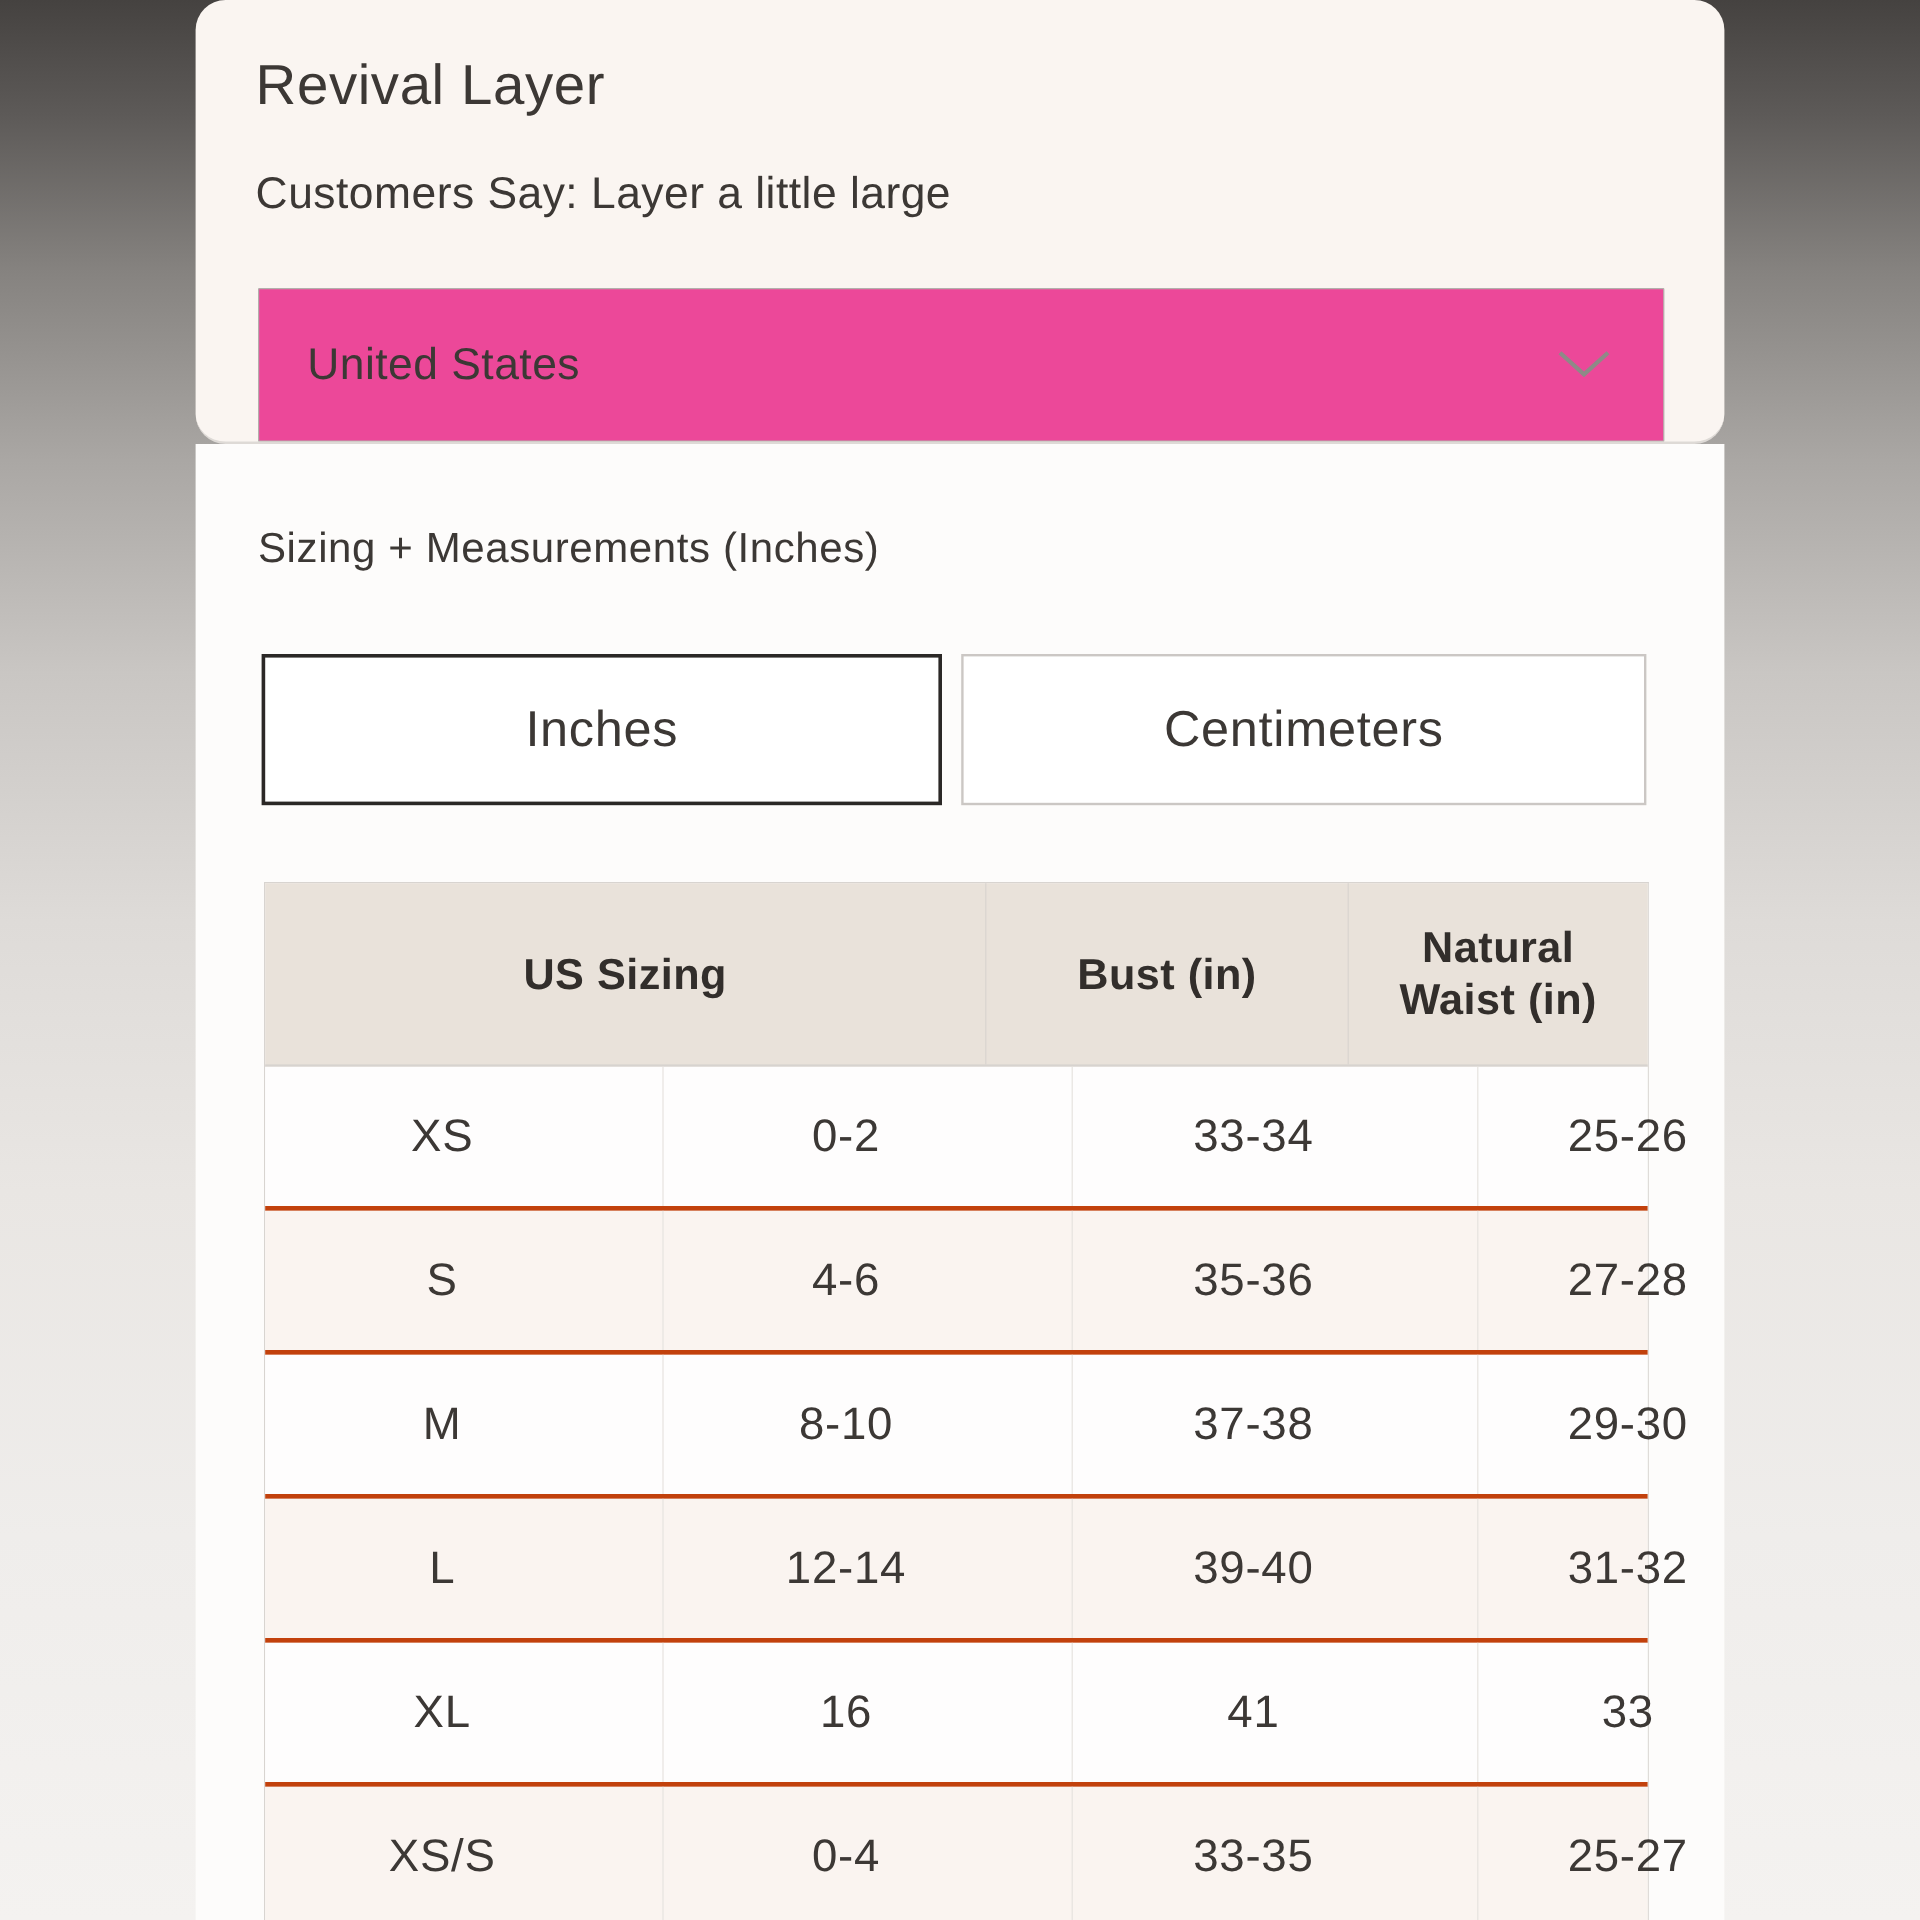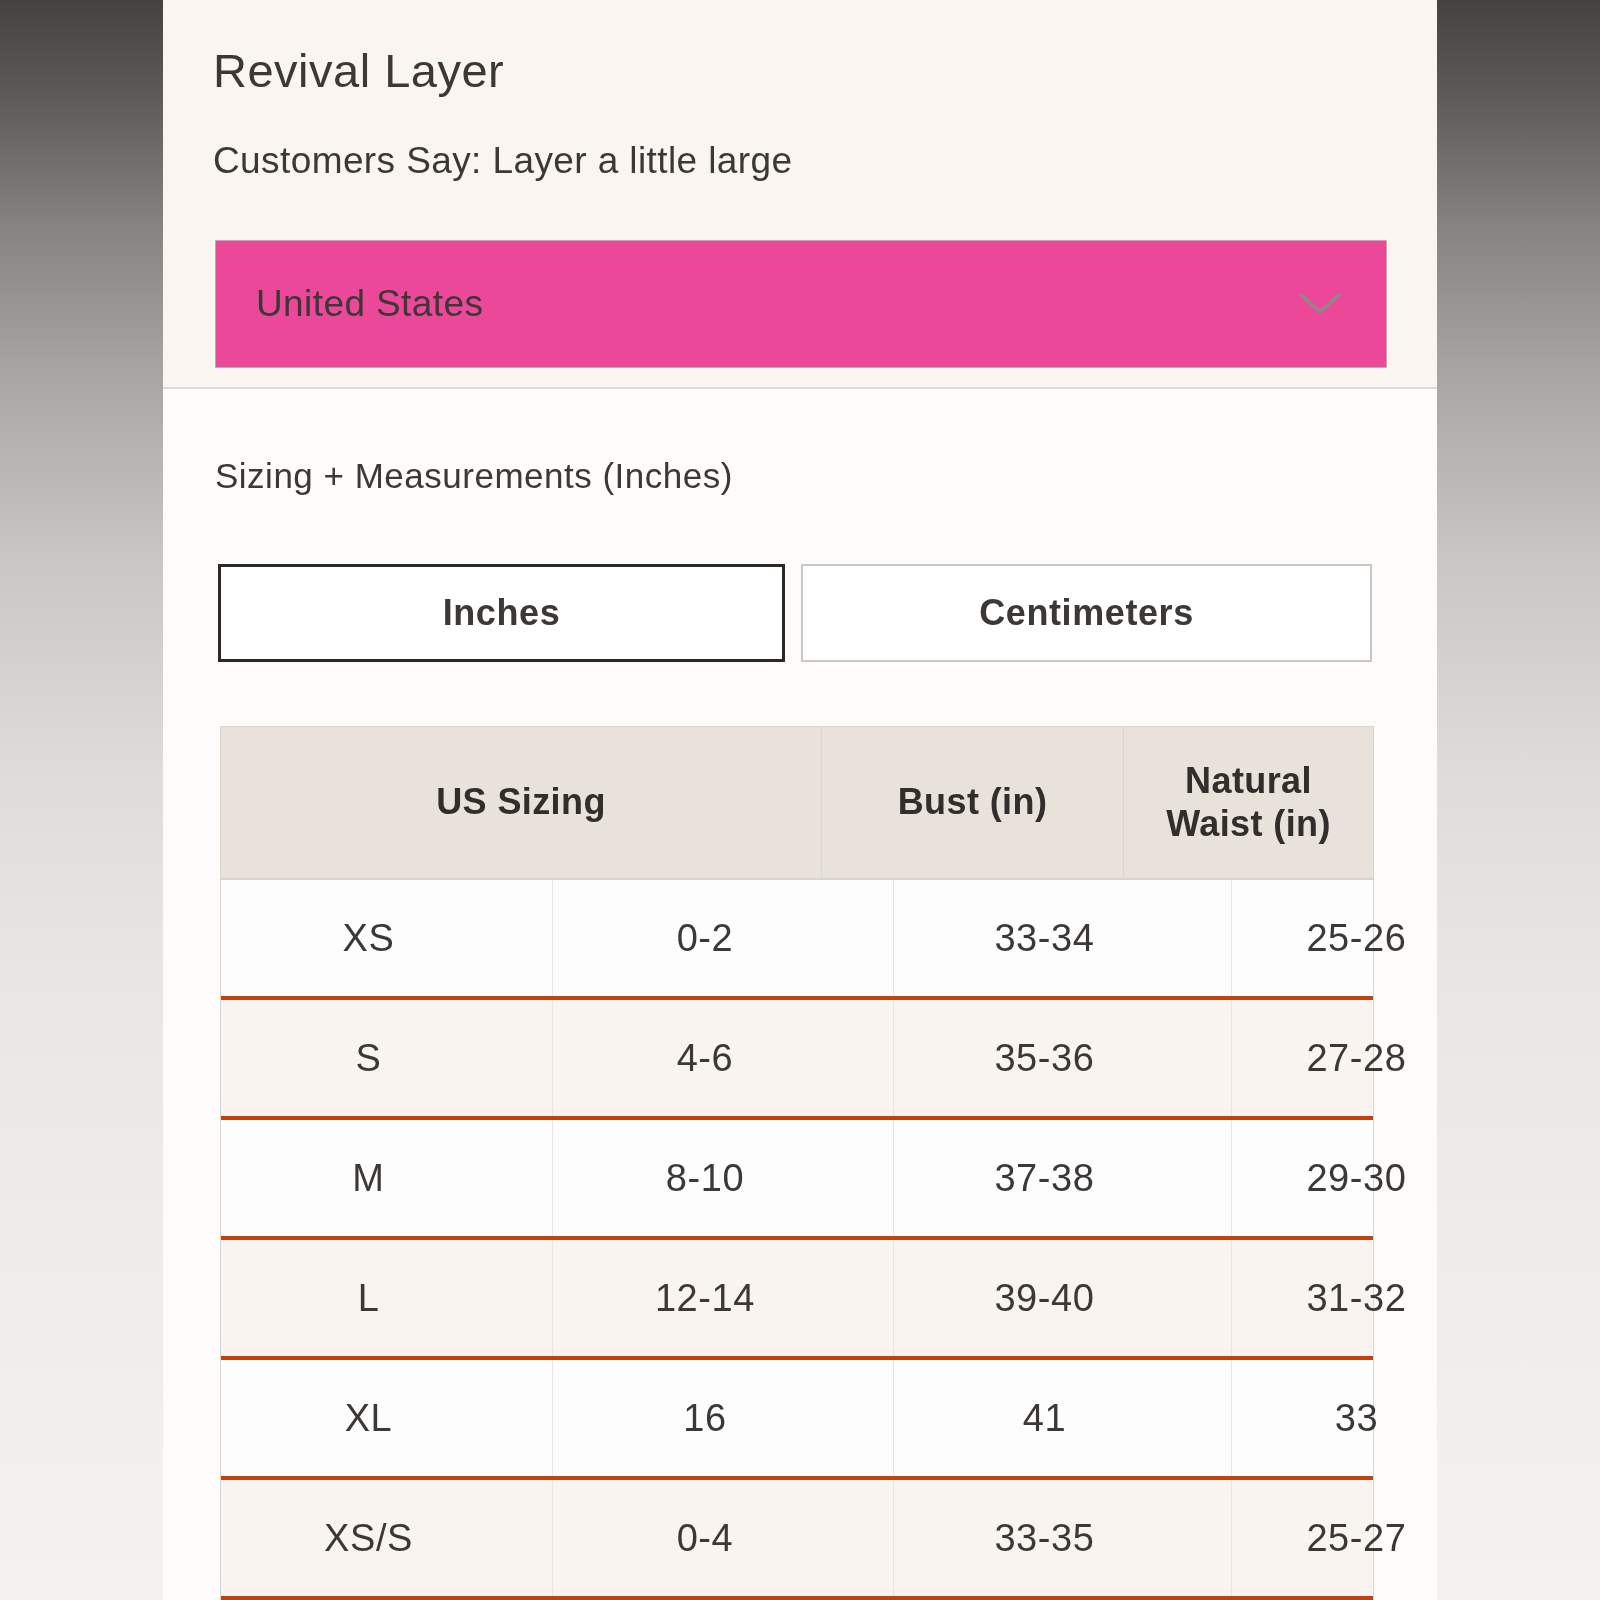"Revival Layer" .section-top { border-radius: none -> 25px }
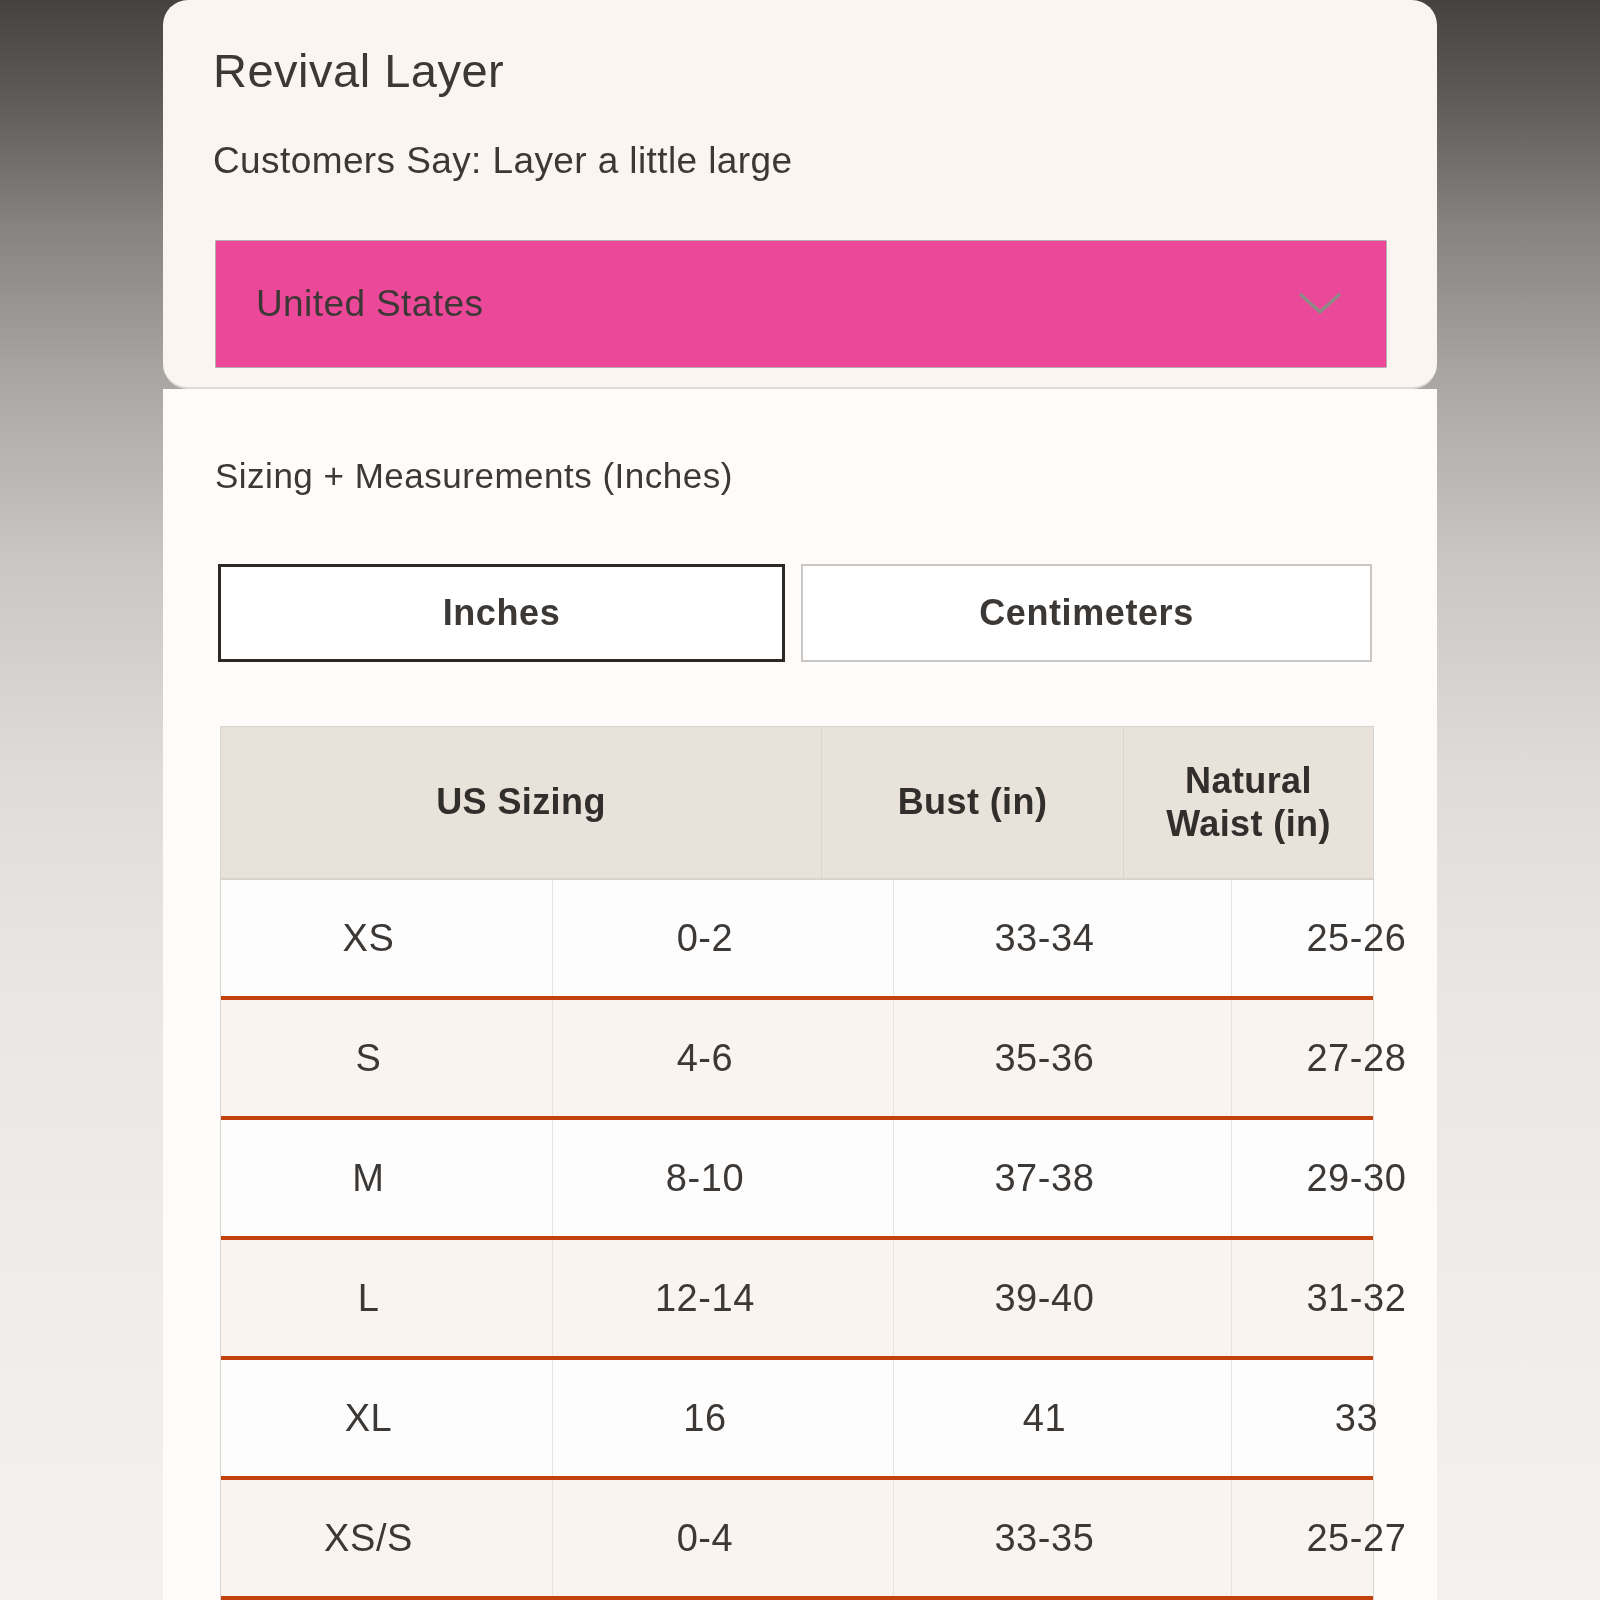"Inches" .unit-btn { font-size: 36px -> 42px; font-weight: bold -> none; height: 98px -> 126px }
